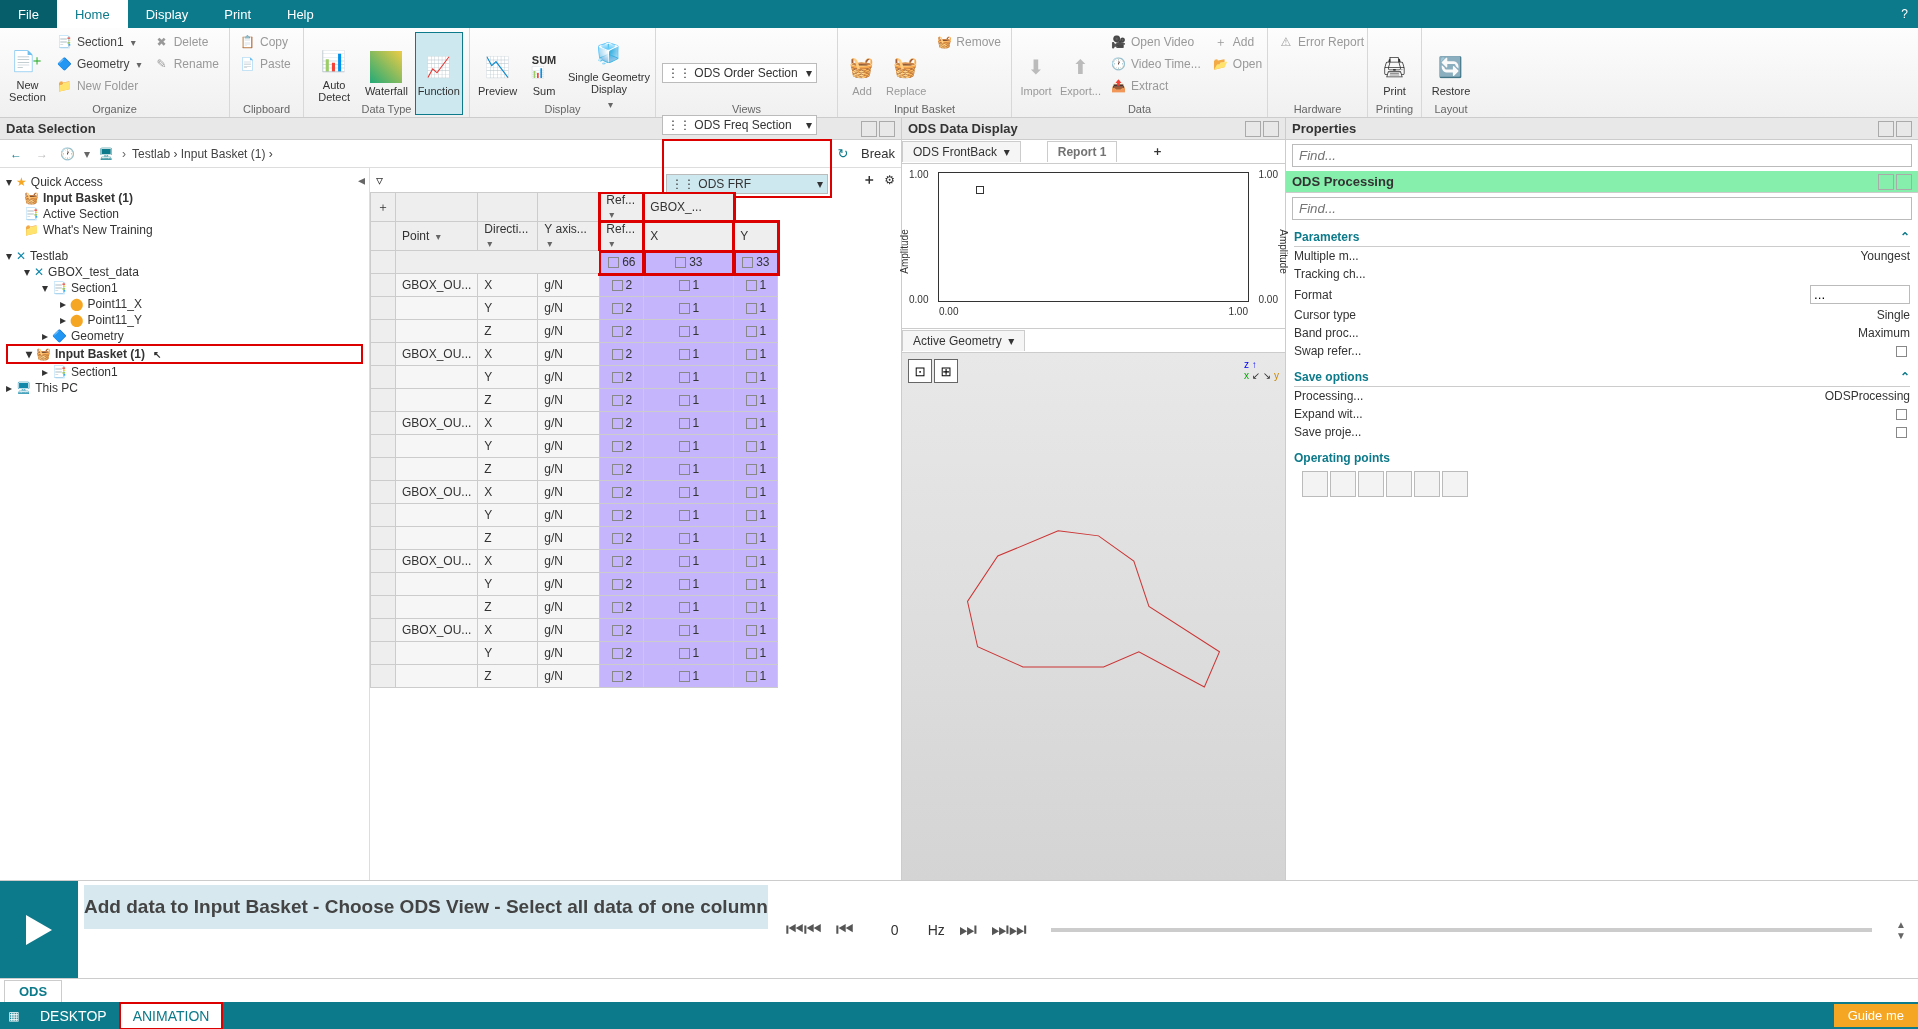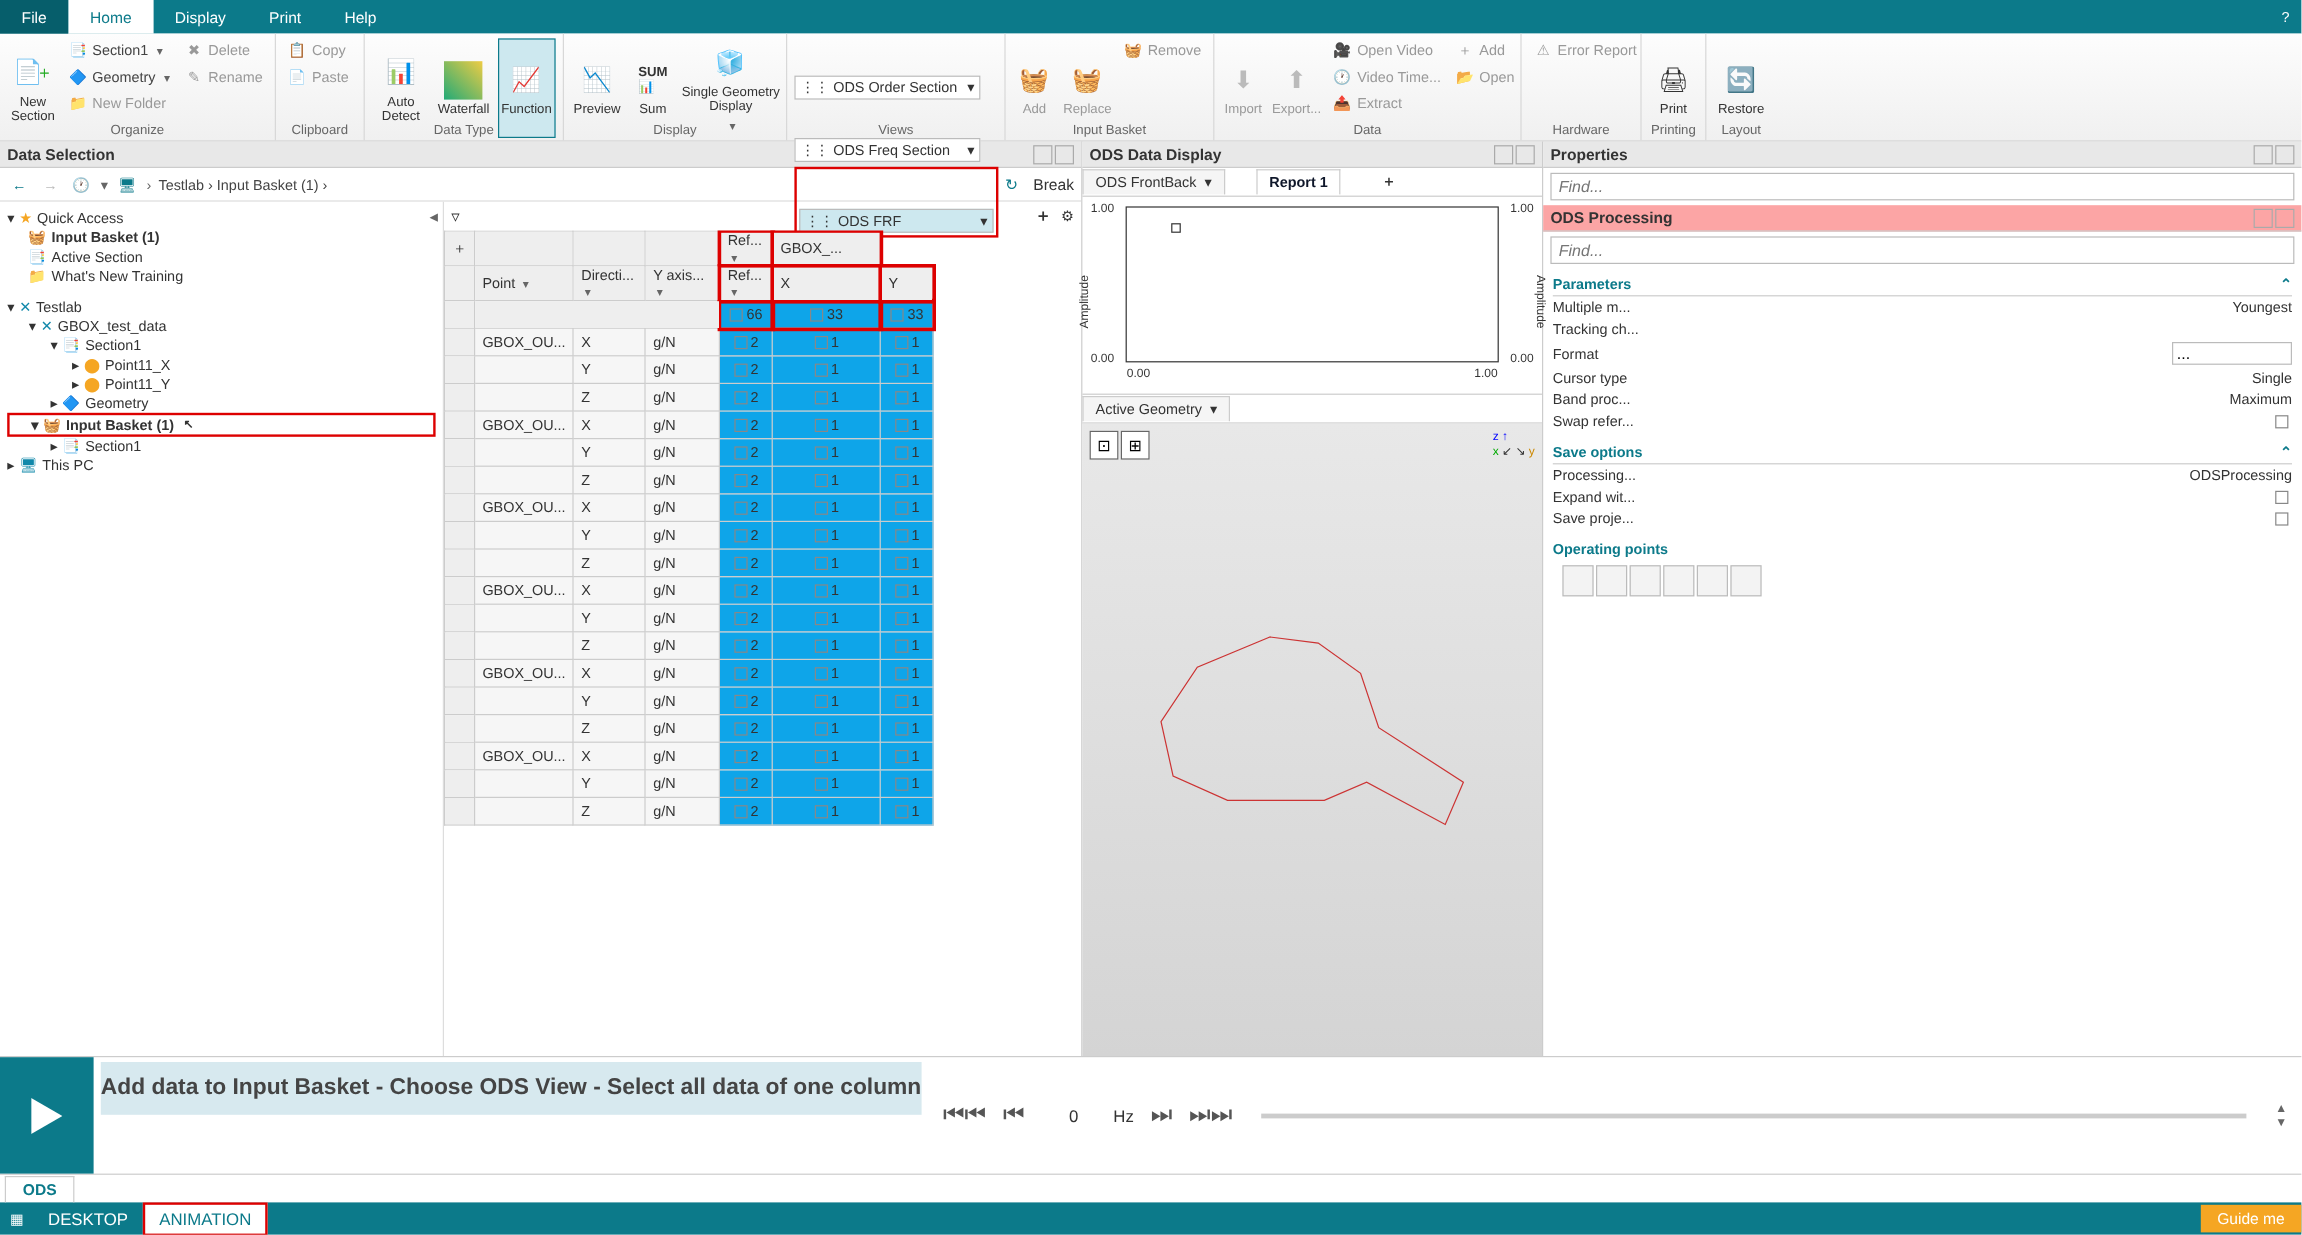"Report 1" .tab.active { color: #0f172a -> #737373 }
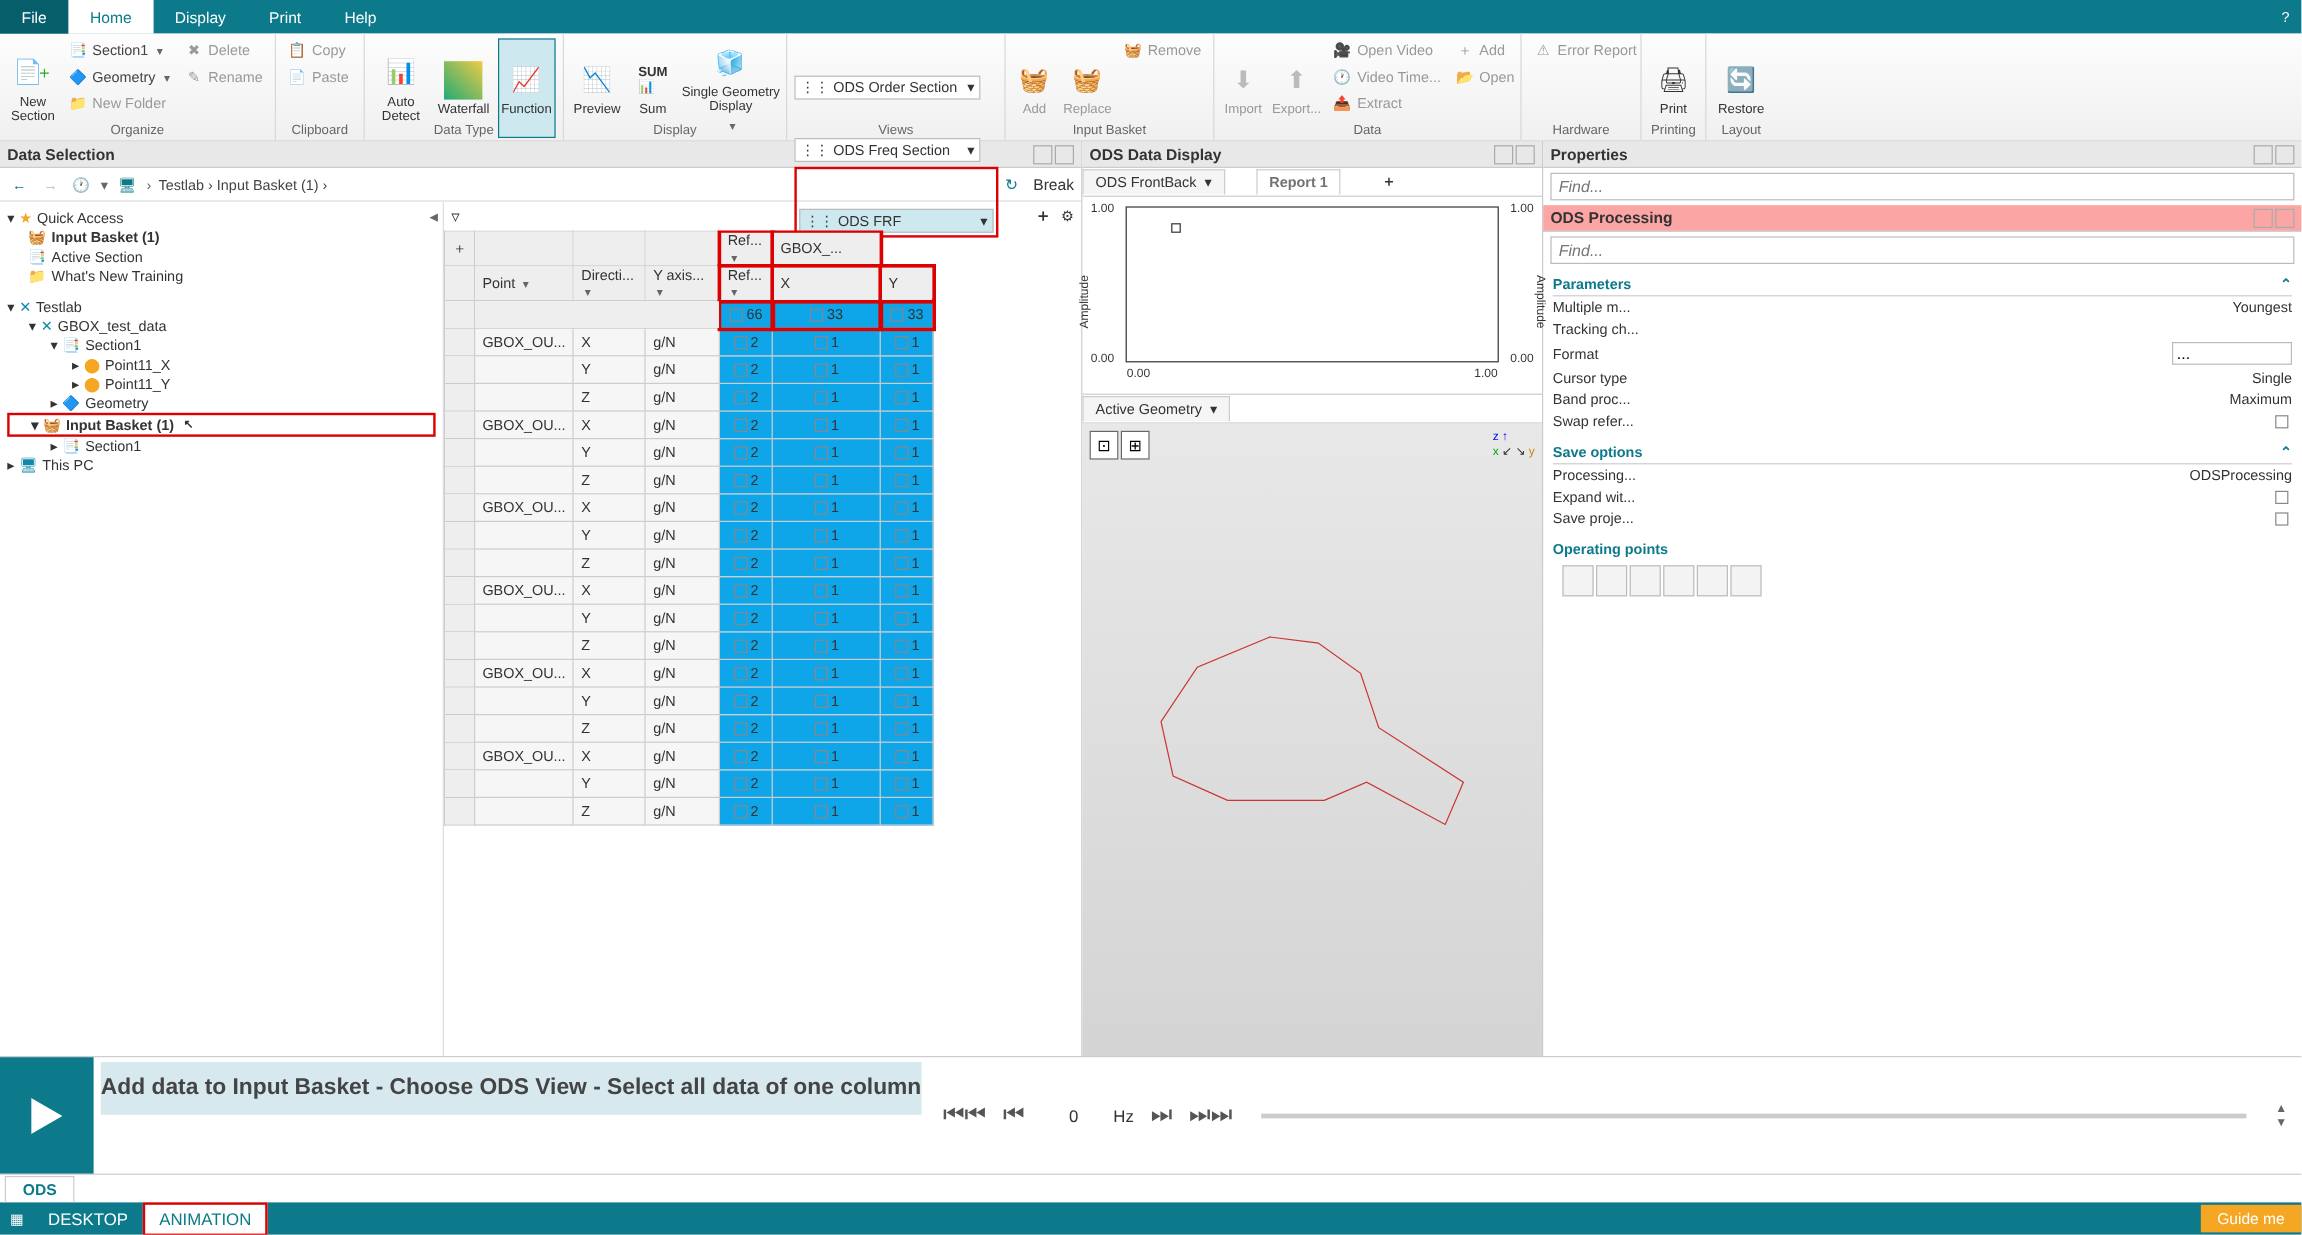"ODS Processing" div.panel-header { background: #fca5a5 -> #86efac }
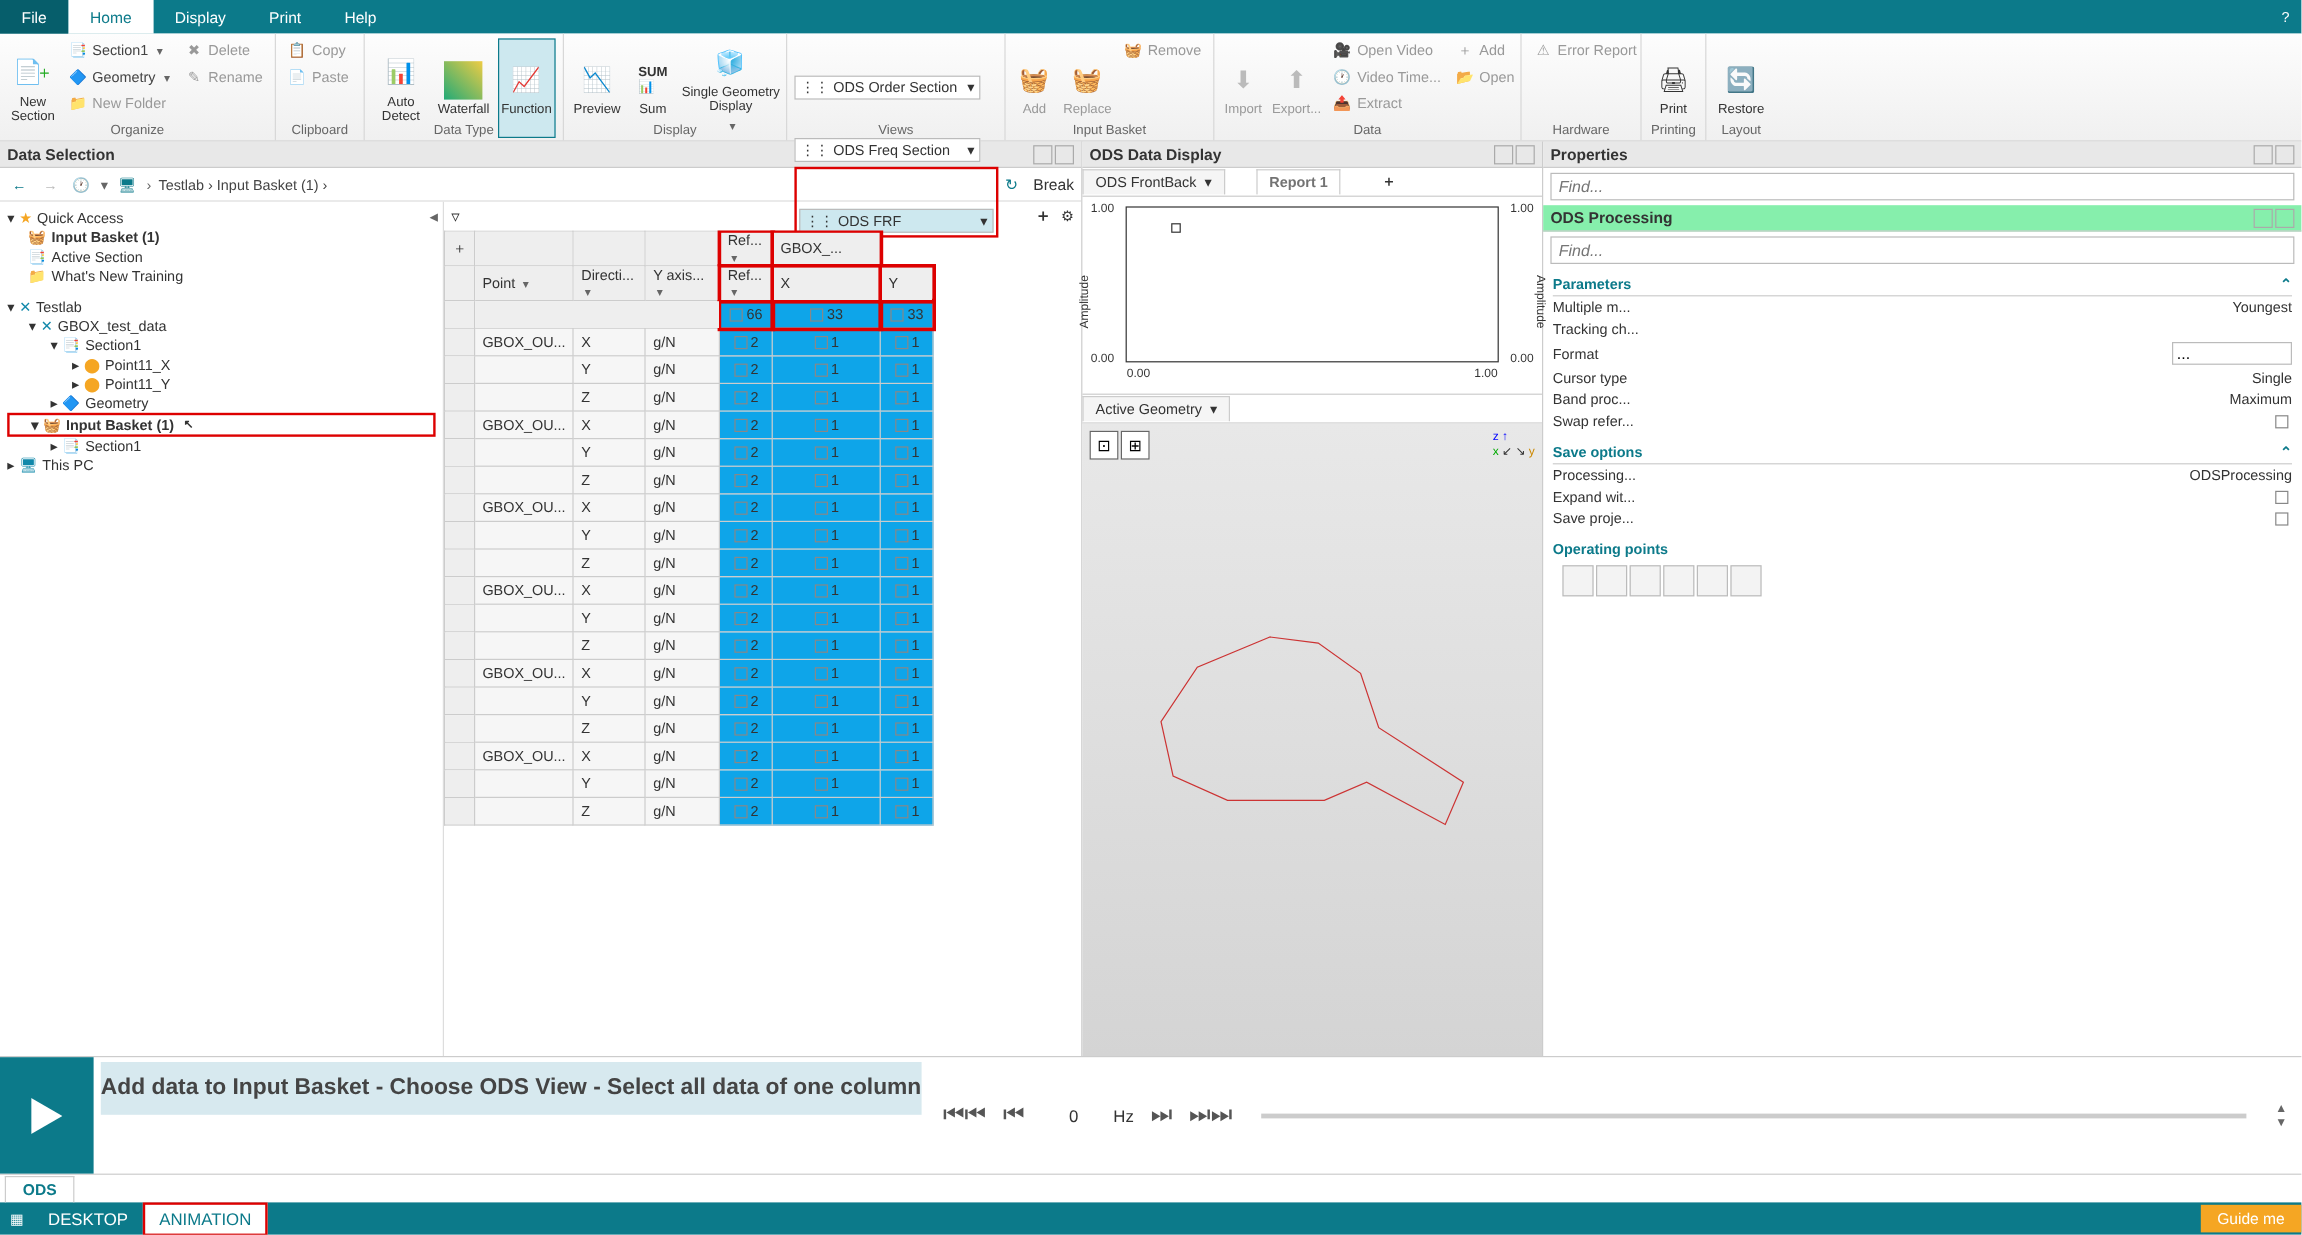"66" table.grid td.cell-white { background: #0ea5e9 -> #c4b5fd }
